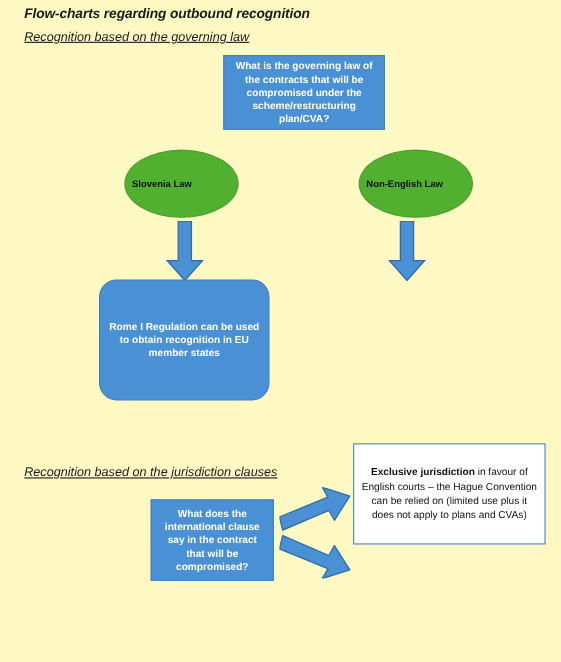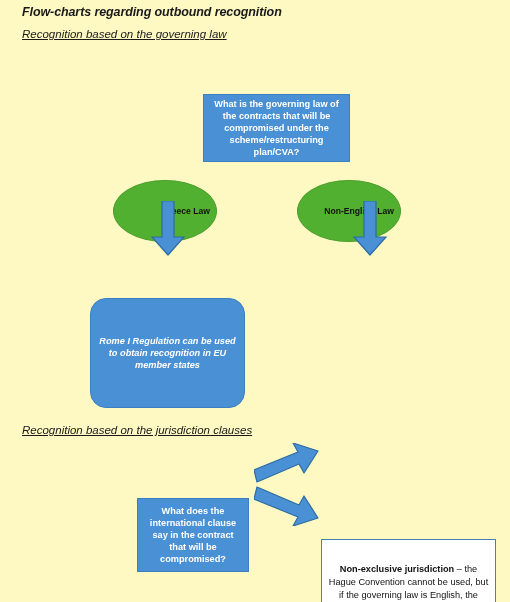"What is the governing law" .node { justify-content: flex-end -> flex-start; margin-top: 44px -> none }
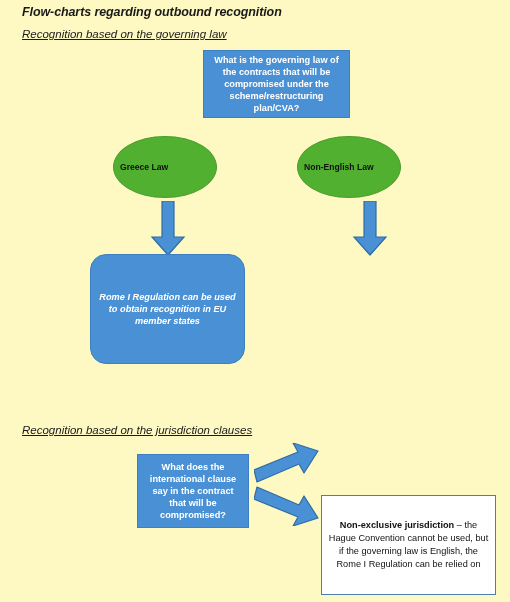"Greece Law" p { text: Greece -> Slovenia }
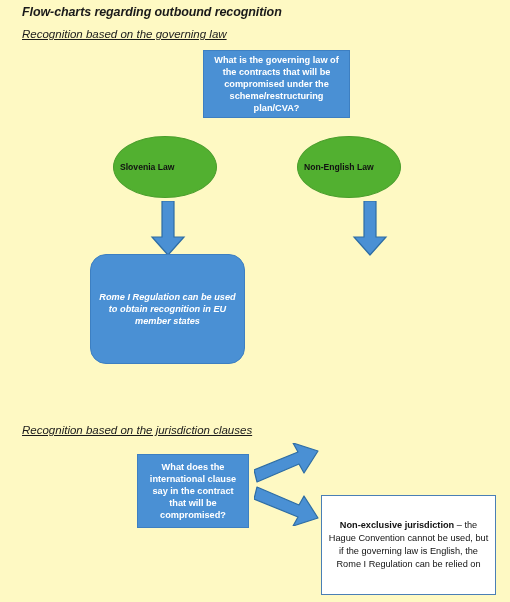"Non-English Law" #node-non-english-law { left: 297px -> 326px }
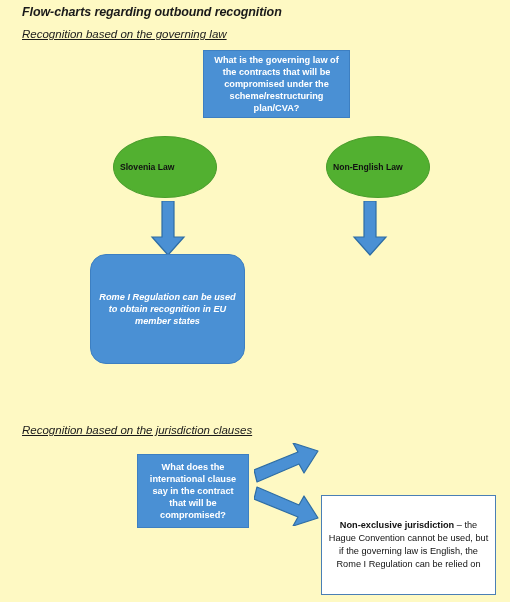"Rome I Regulation can be" #node-rome-i { font-style: italic -> none }
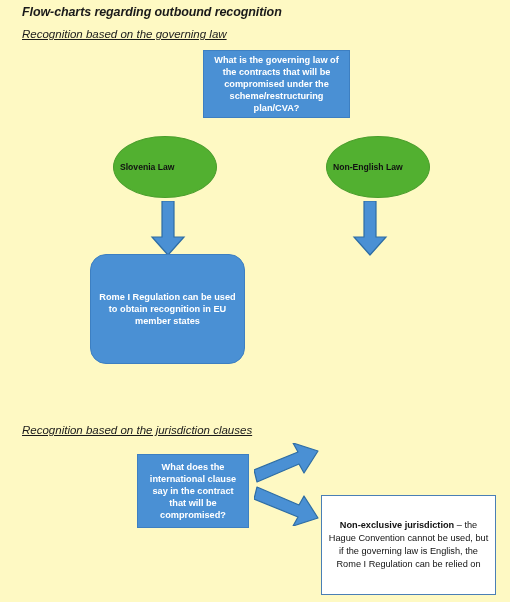"Exclusive jurisdiction in favour of" div.node { html: none -> <div> <p> <b>Exclusive jurisdiction</b><span> in favour of English courts – the Hague Convention can be relied on (limited use plus it does not apply to plans and CVAs)</span> </p> </div> }
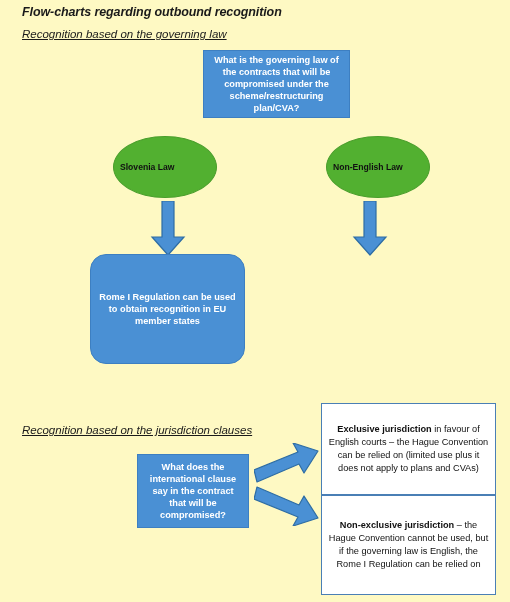"Non-exclusive jurisdiction – the Hague" div.node { html: <div> <p> <b>Non-exclusive jurisdiction</b><span> – the Hague Convention cannot be used, but if the governing law is English, the Rome I Regulation can be relied on</span> </p> </div> -> none }
